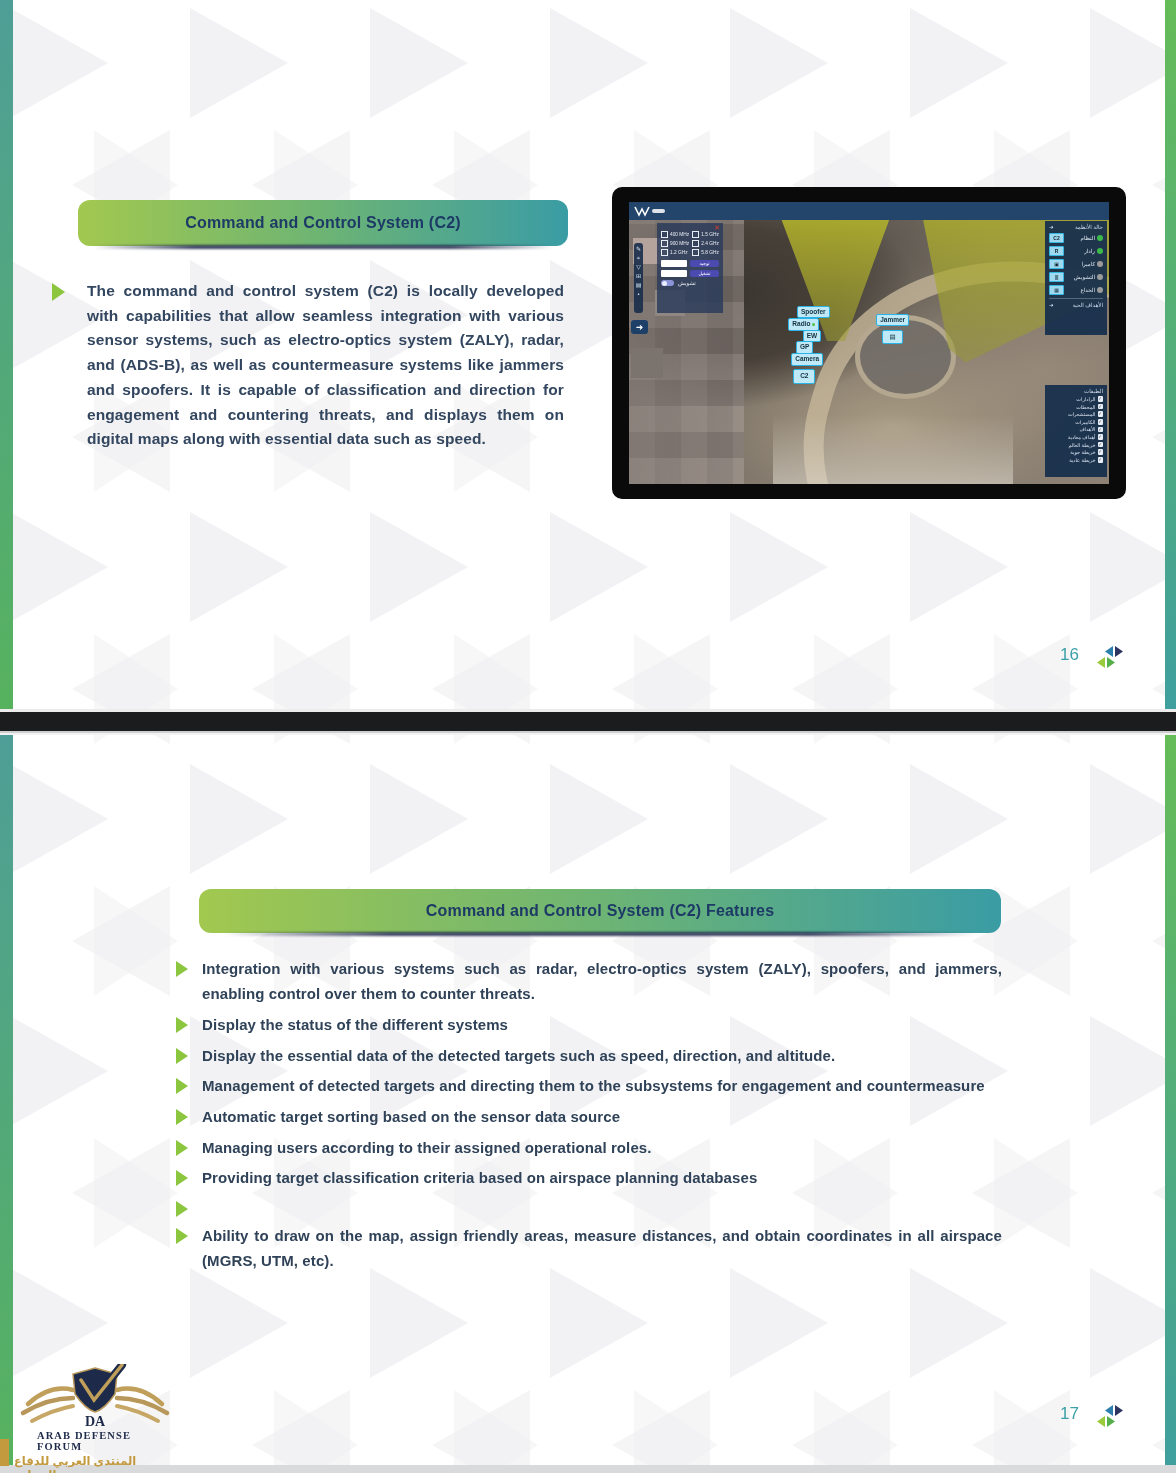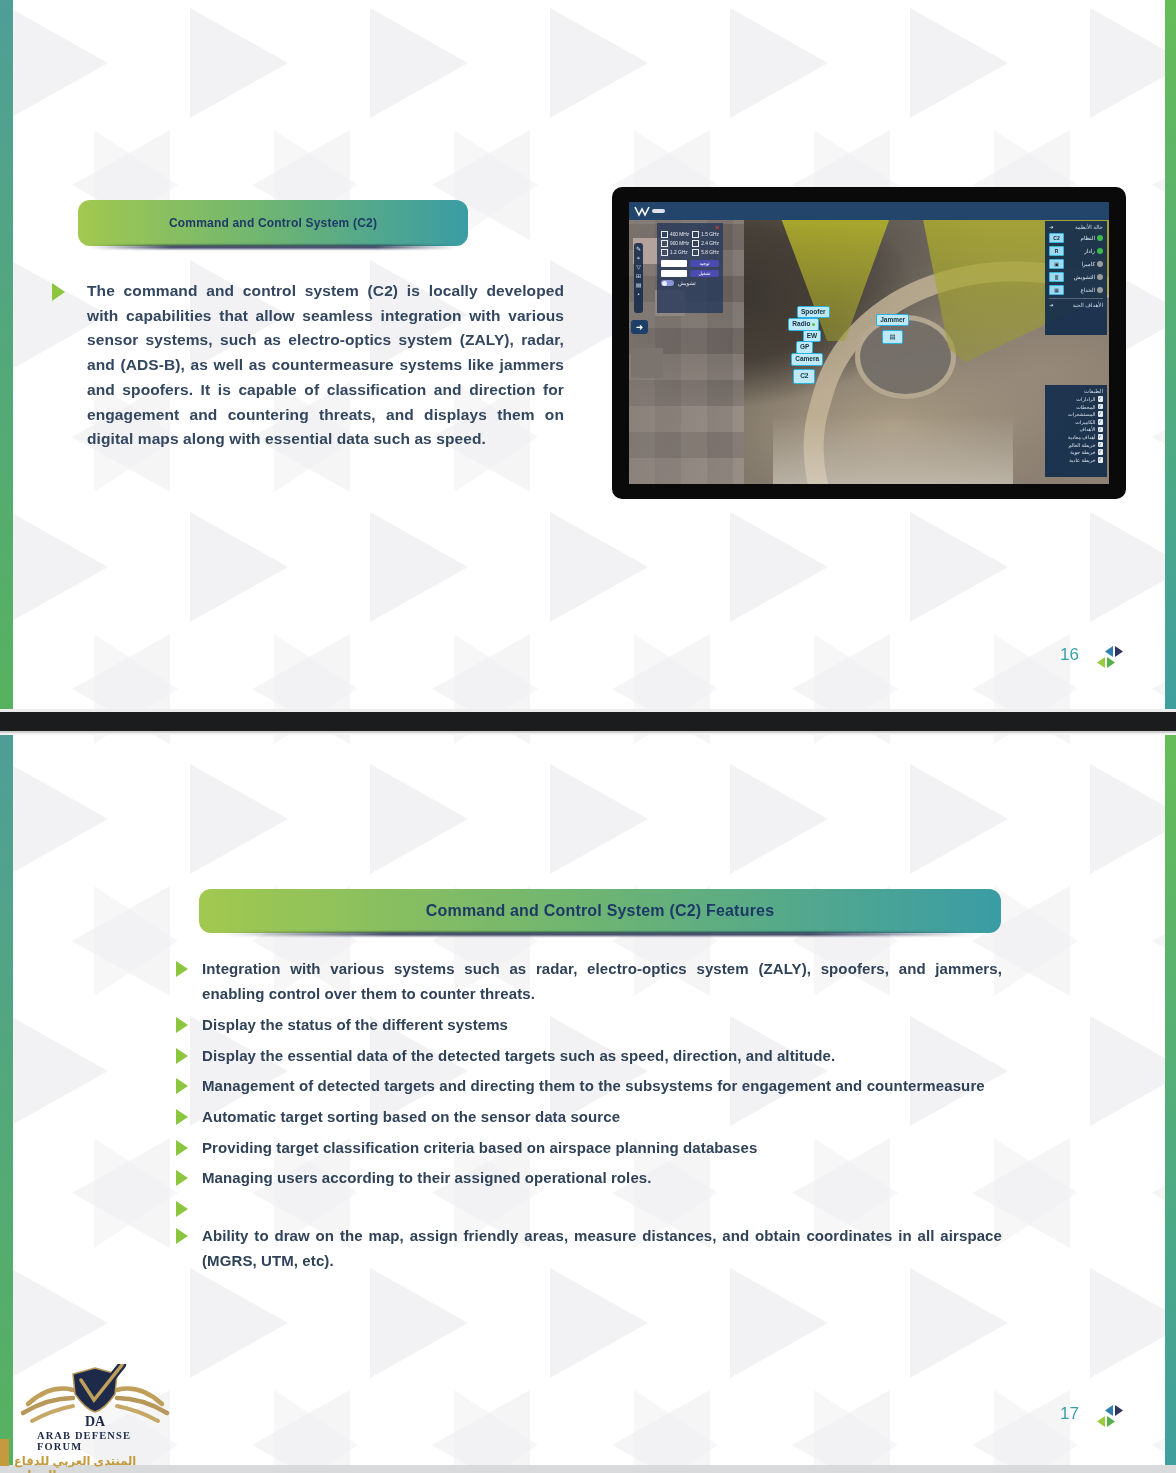"Command and Control System (C2)" .banner1 { font-size: 12px -> 16px; width: 390px -> 490px }
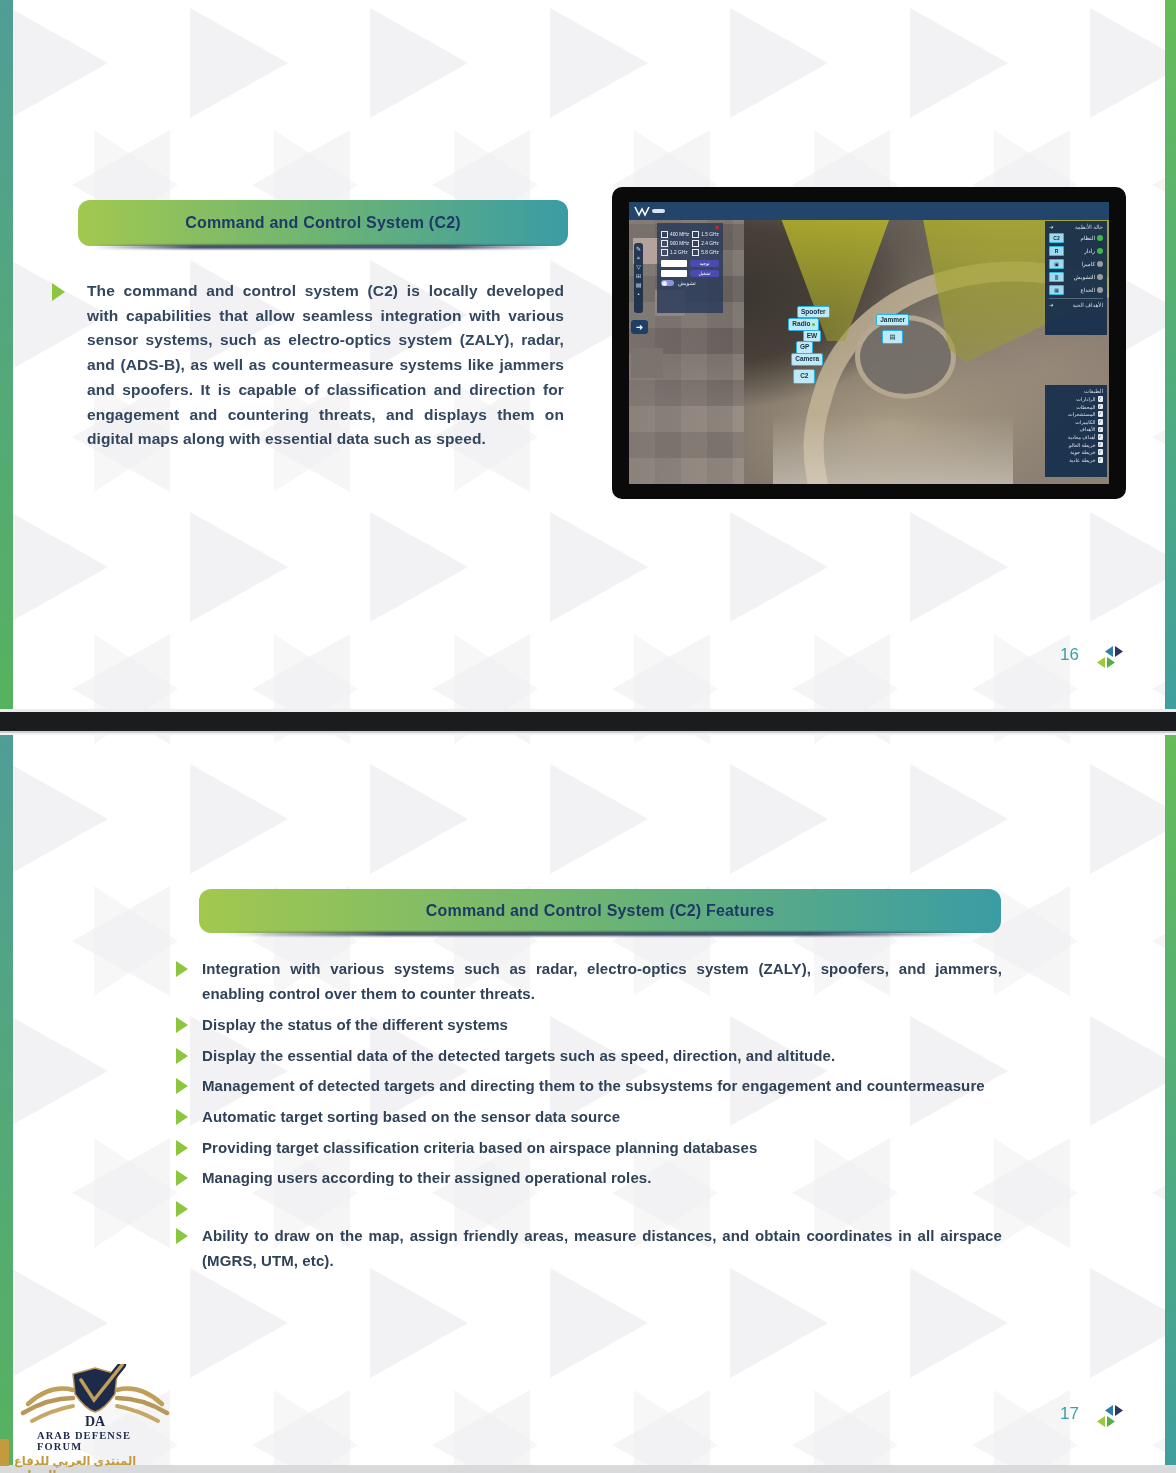"Providing target classification criteria" div.feat { order: before "Managing users according to their" -> after "Managing users according to their" }
